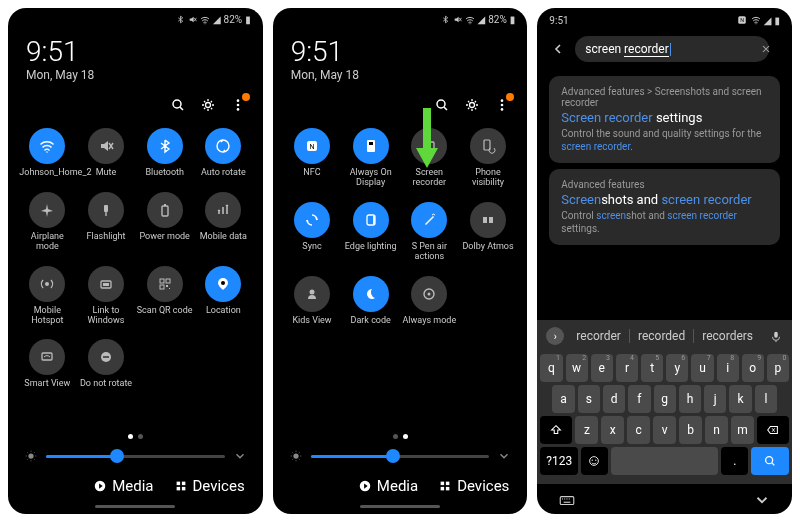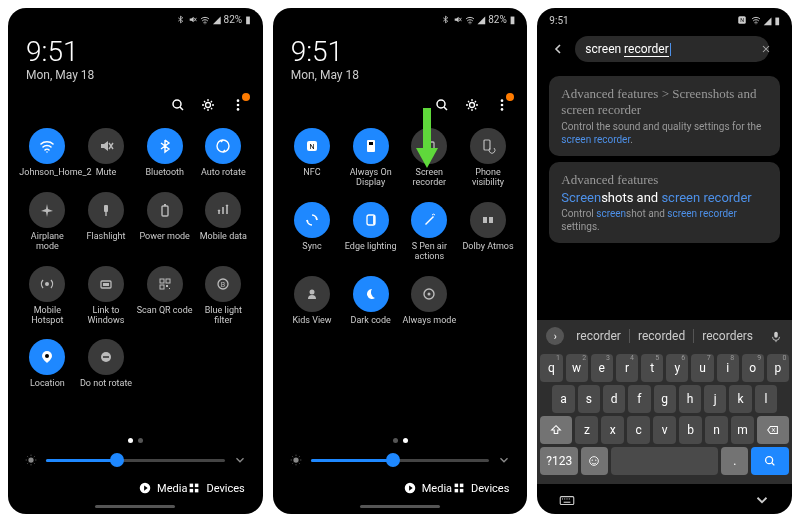"Advanced features > Screenshots and" .result .path { font-family: Liberation Serif, serif -> none; font-size: 13px -> 10px }
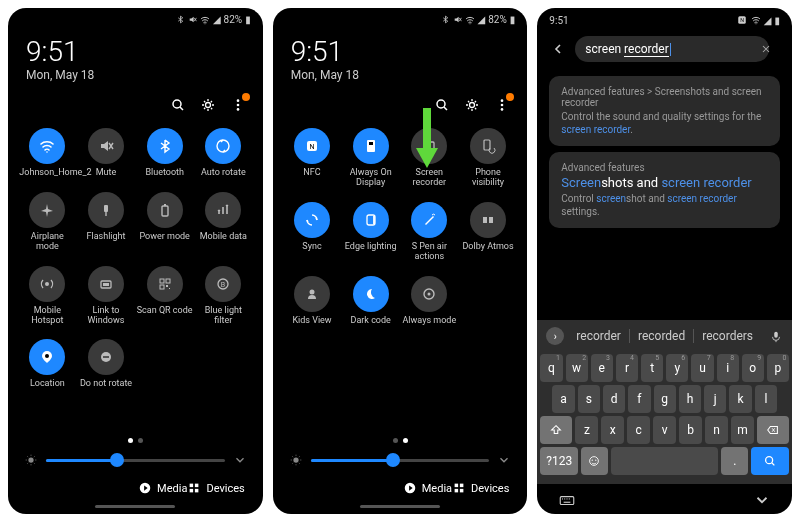"Screen recorder settings" div.title { html: none -> <div><span>Screen recorder</span> settings</div> }
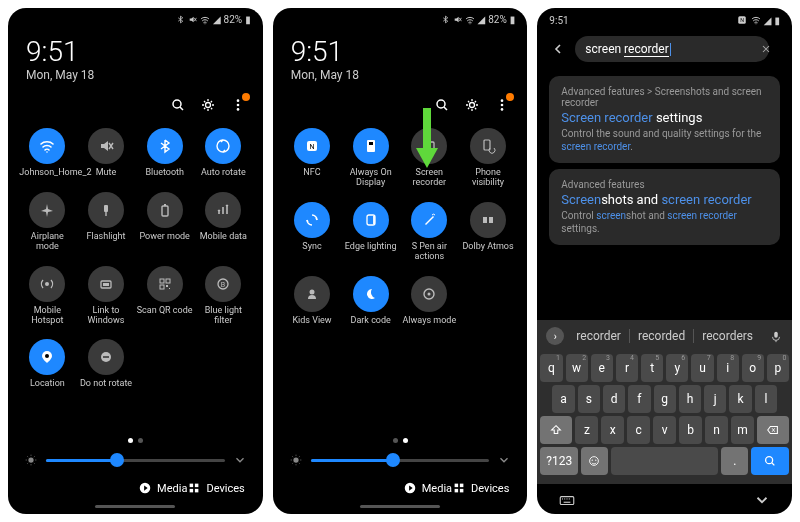"Blue light filter" div.tile { html: <div> <div> <svg> <use></use> </svg> </div> <div>Blue light filter</div> </div> -> none }
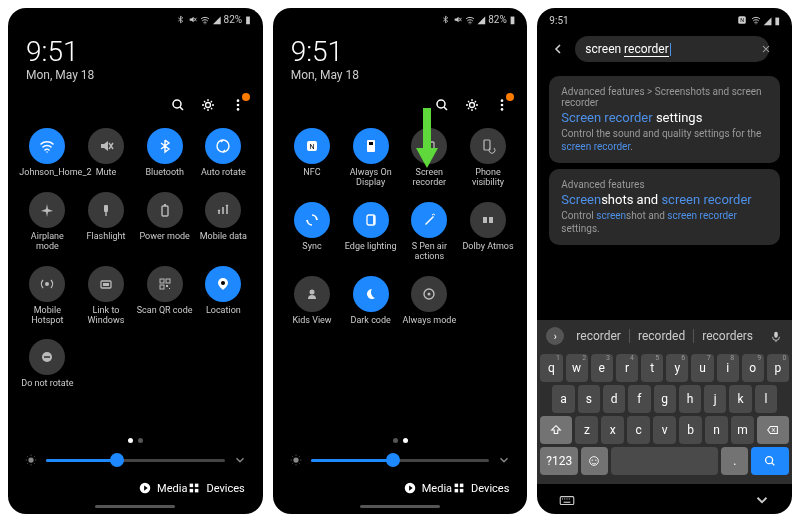"Smart View" div.tile { html: none -> <div> <div> <svg> <use></use> </svg> </div> <div>Smart View</div> </div> }
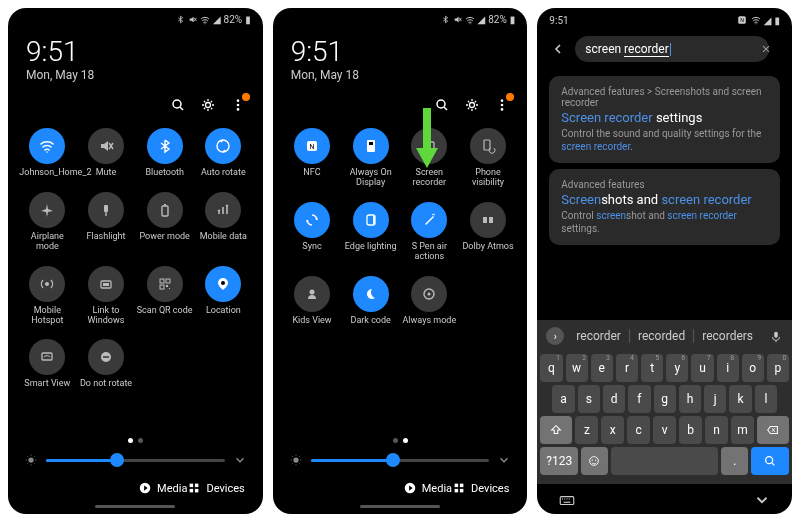"?123" .key.dark { background: #737373 -> #000000 }
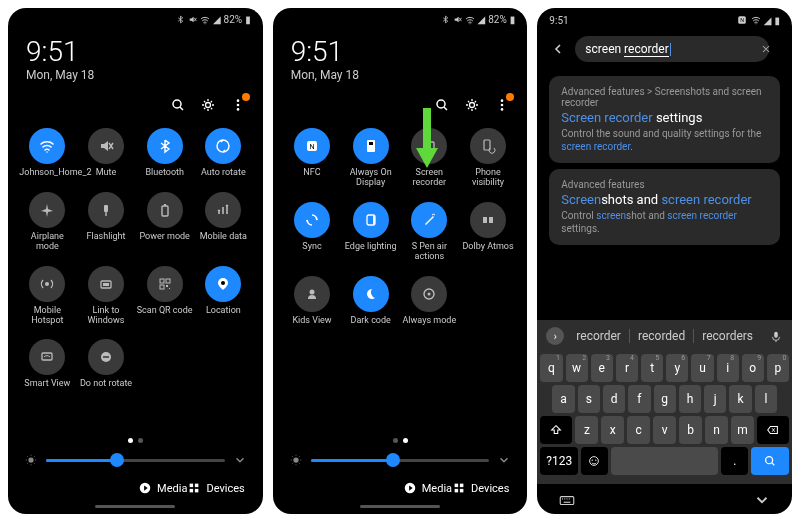"Media" .bottom-row { font-size: 11px -> 15px; gap: none -> 20px }
